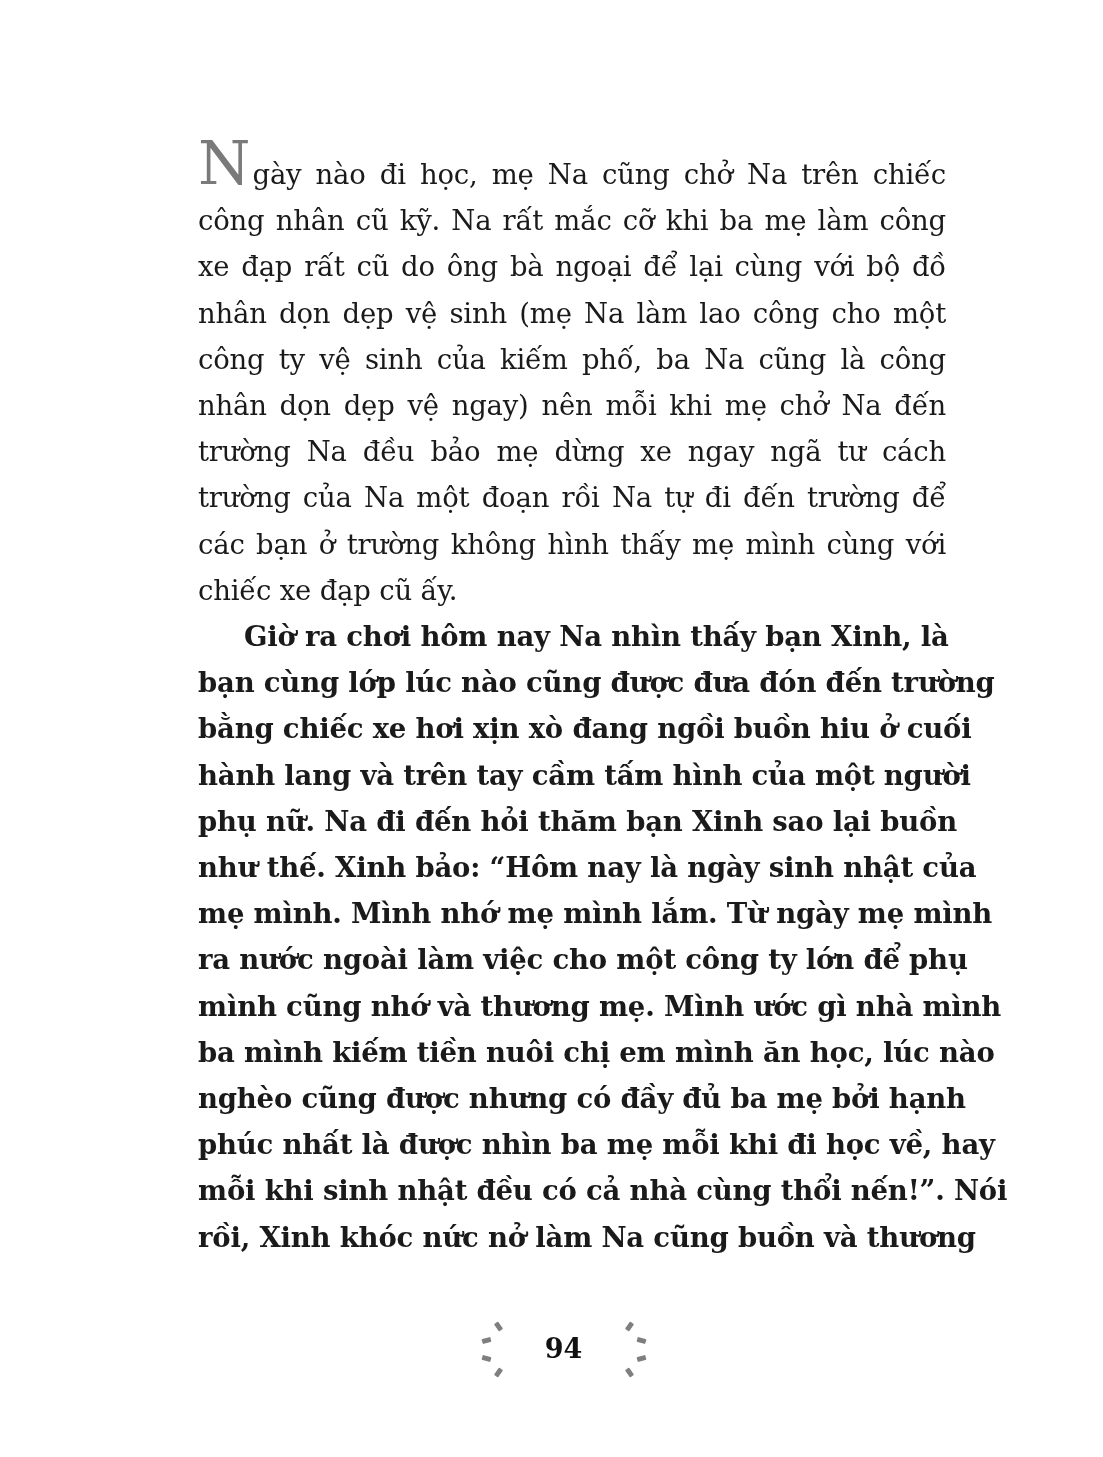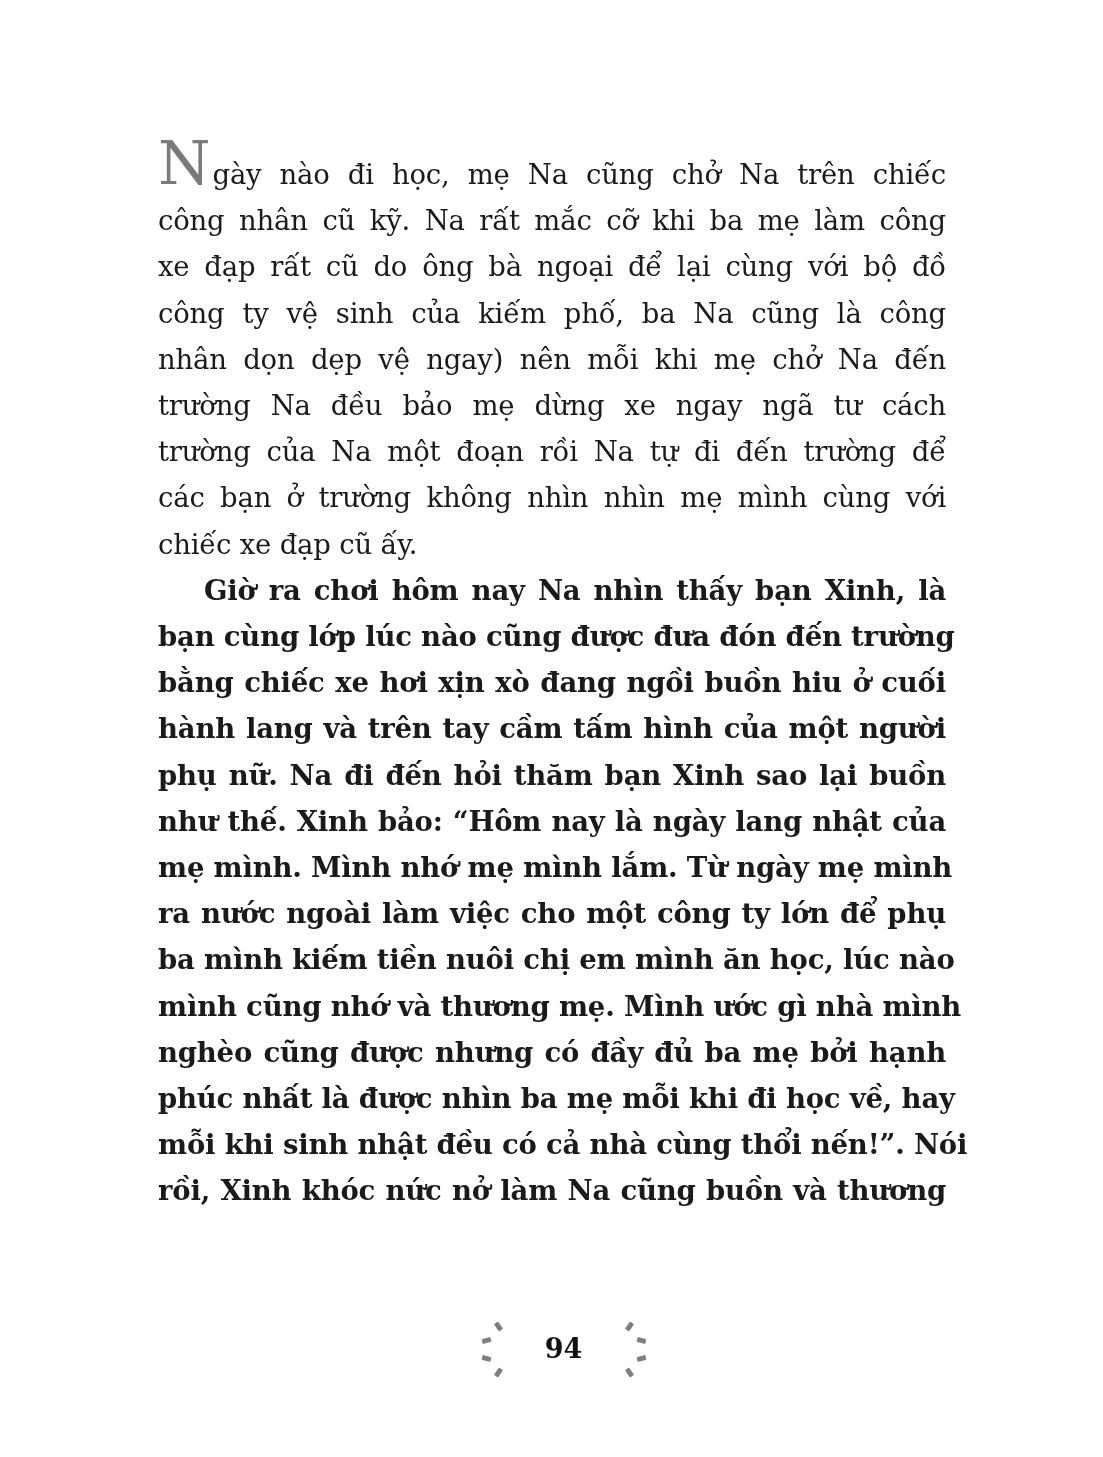"Ngày nào đi học, mẹ" .line { margin-left: none -> 40px }
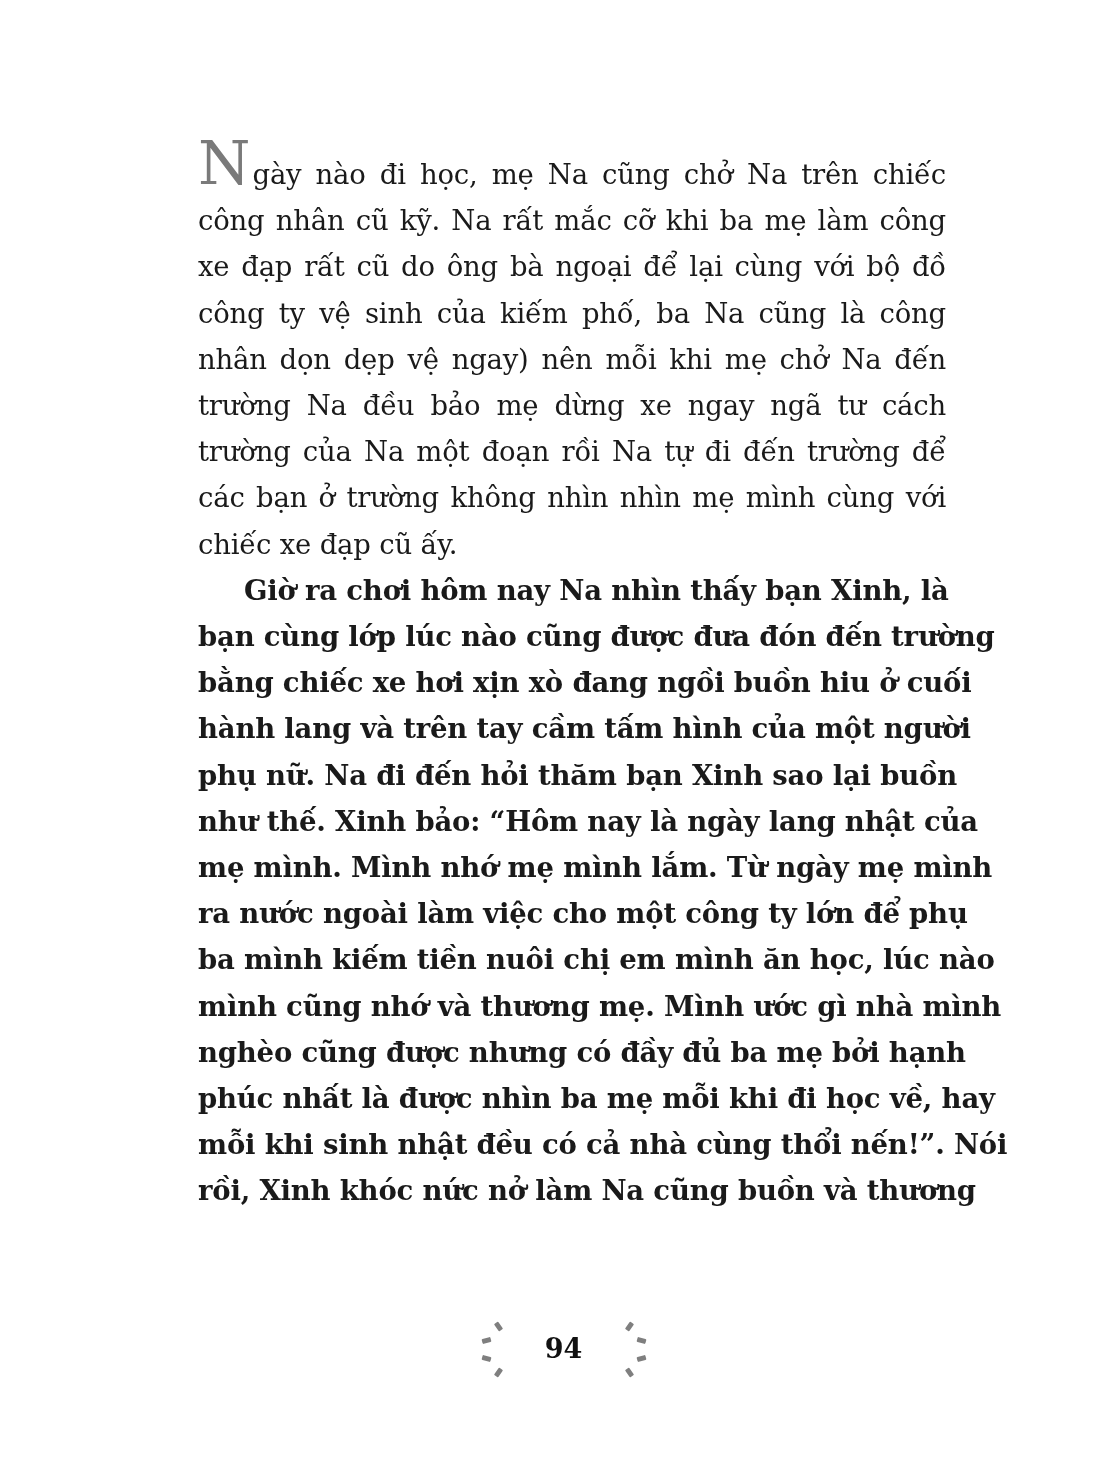"nhân dọn dẹp vệ sinh" span.line { html: none -> <span>nhân dọn dẹp vệ sinh (mẹ Na làm lao công cho một</span> }
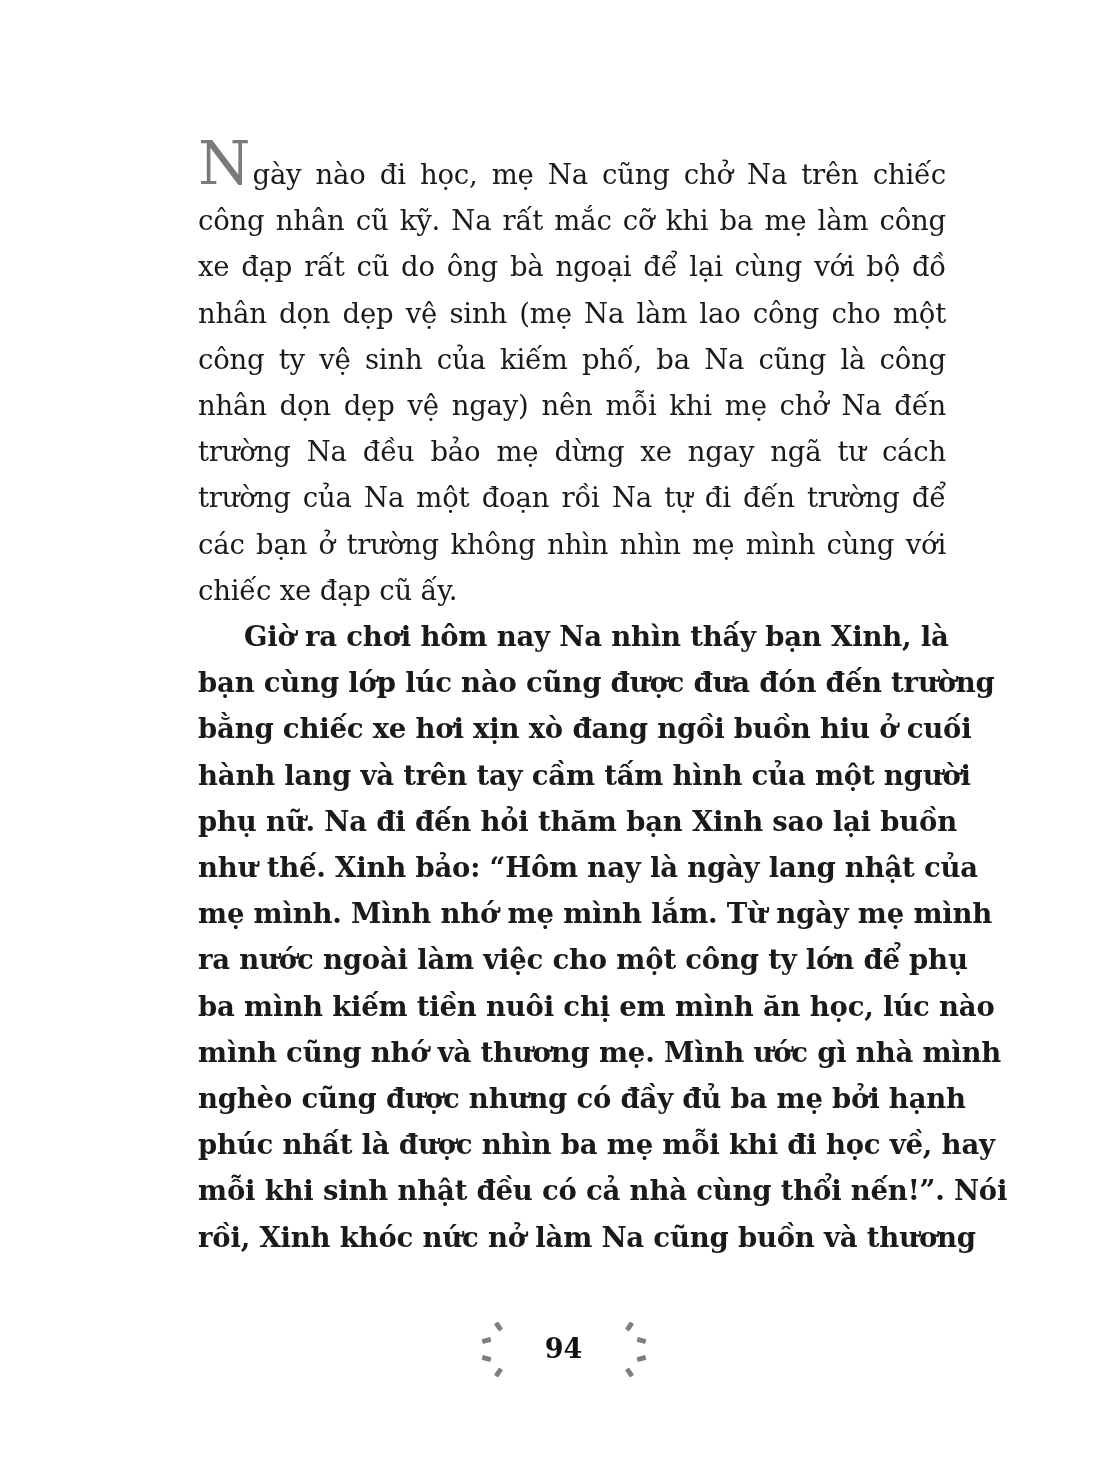"các bạn ở trường không" span.line { text: nhìn nhìn -> hình thấy }
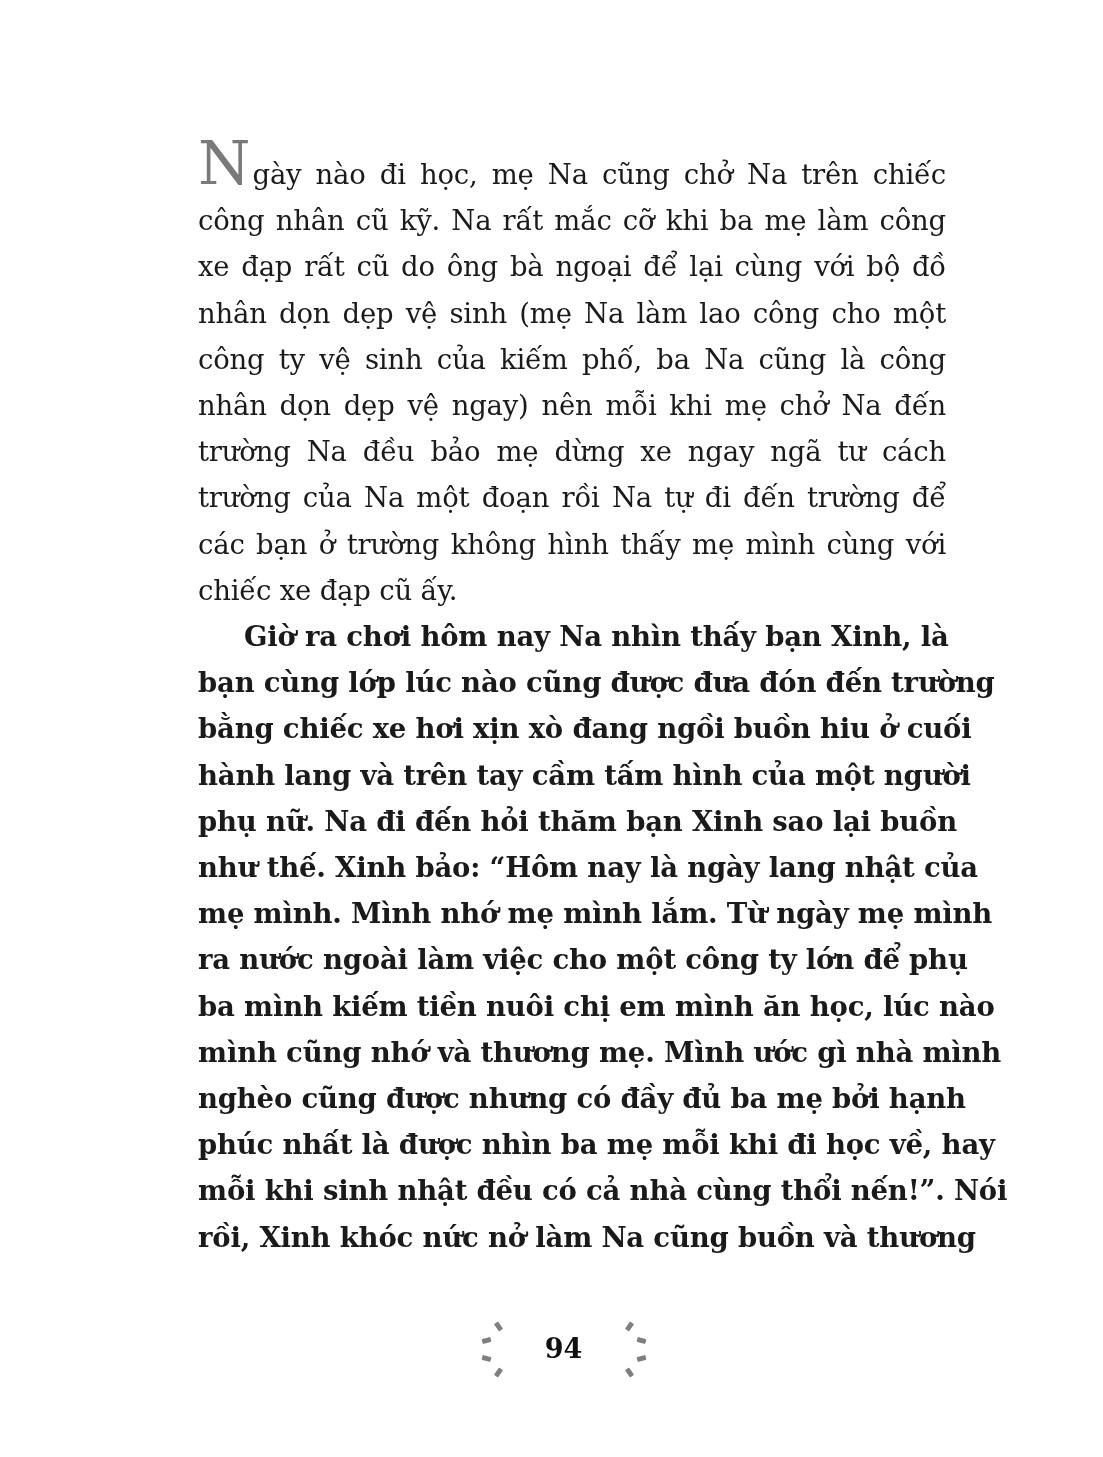"như thế. Xinh bảo: “Hôm" span.line { text: lang -> sinh }
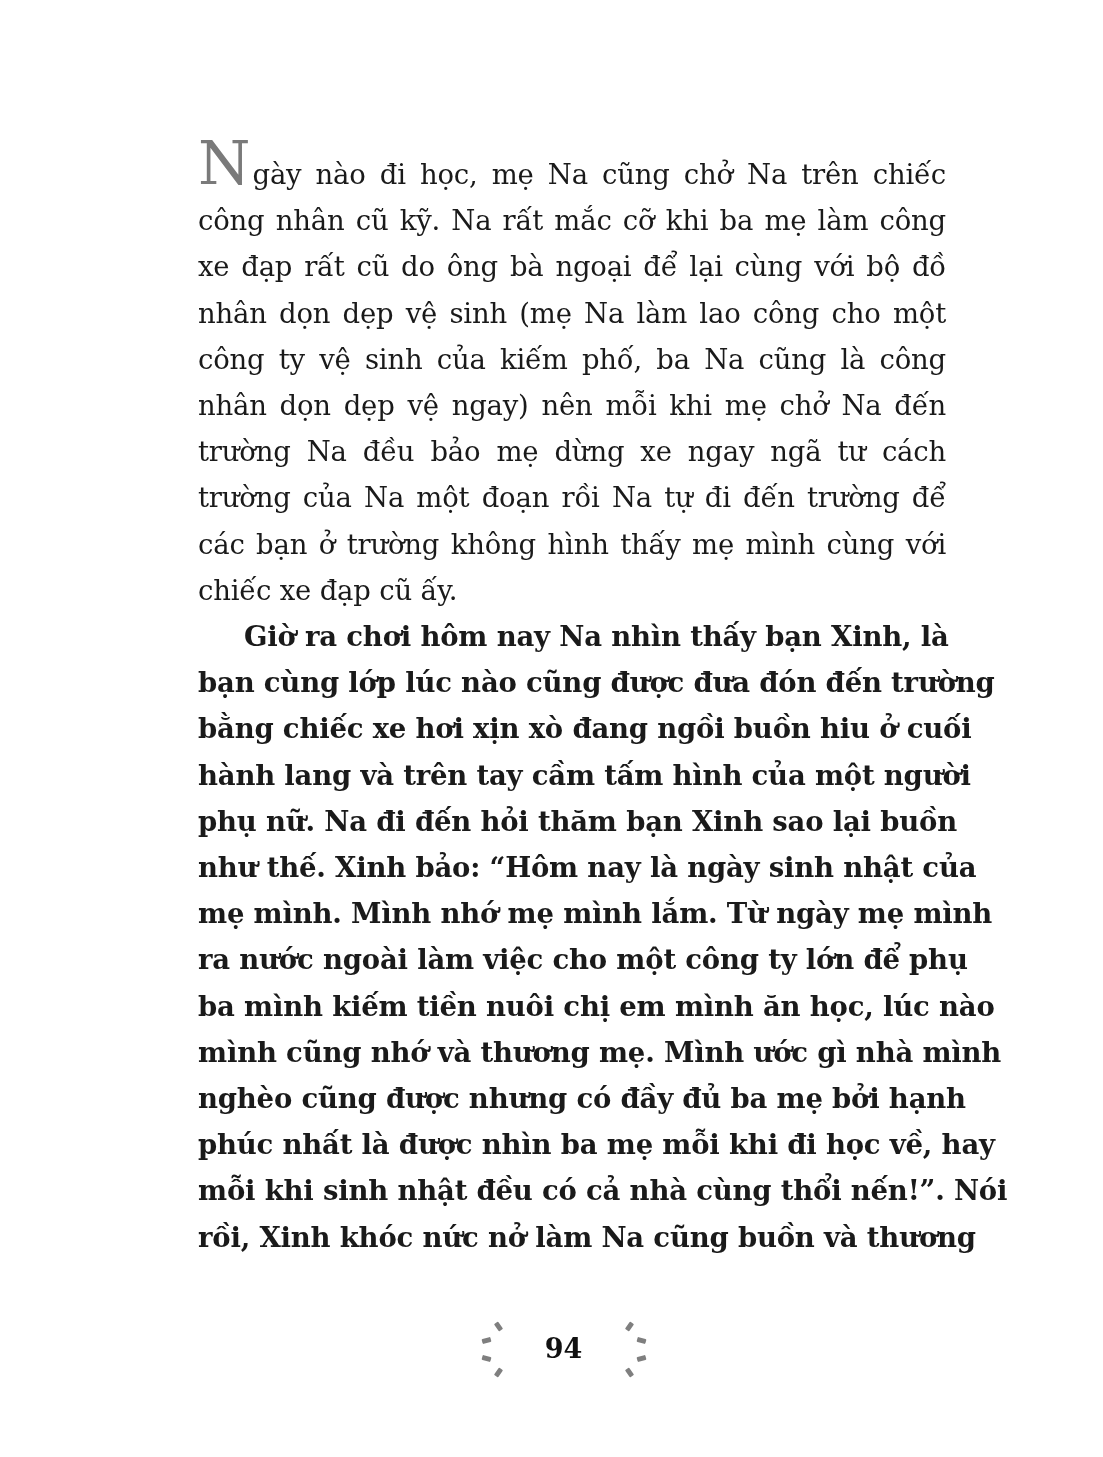"ba mình kiếm tiền nuôi" span.line { order: before "mình cũng nhớ và thương" -> after "mình cũng nhớ và thương" }
